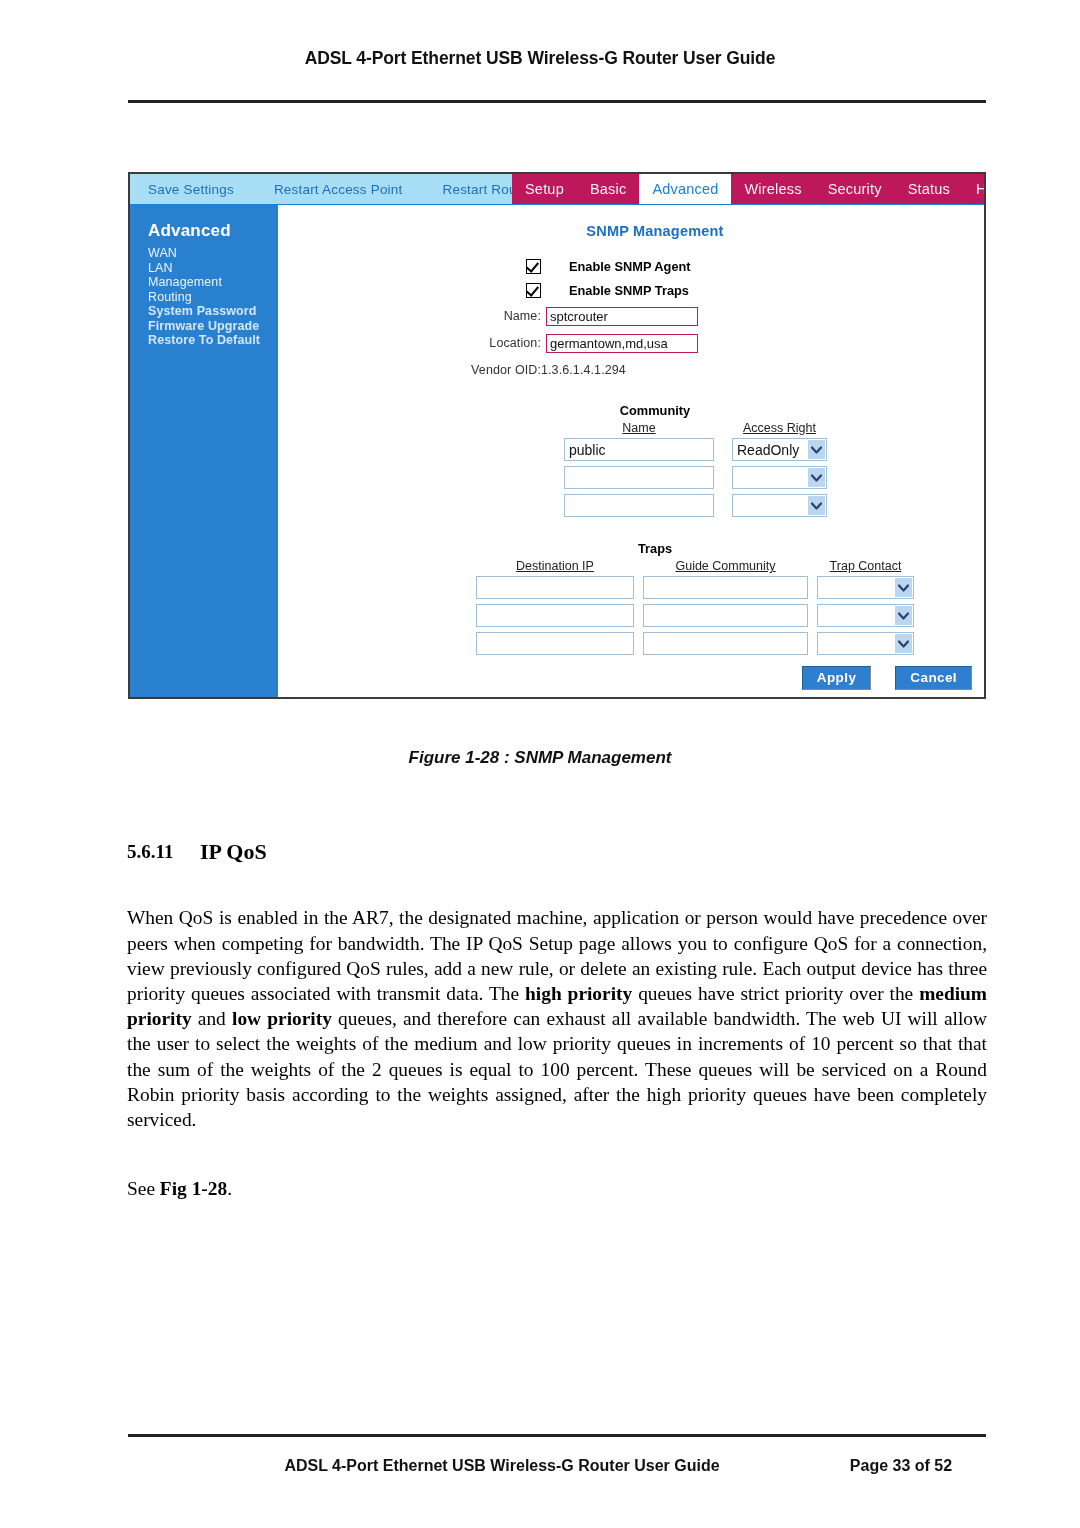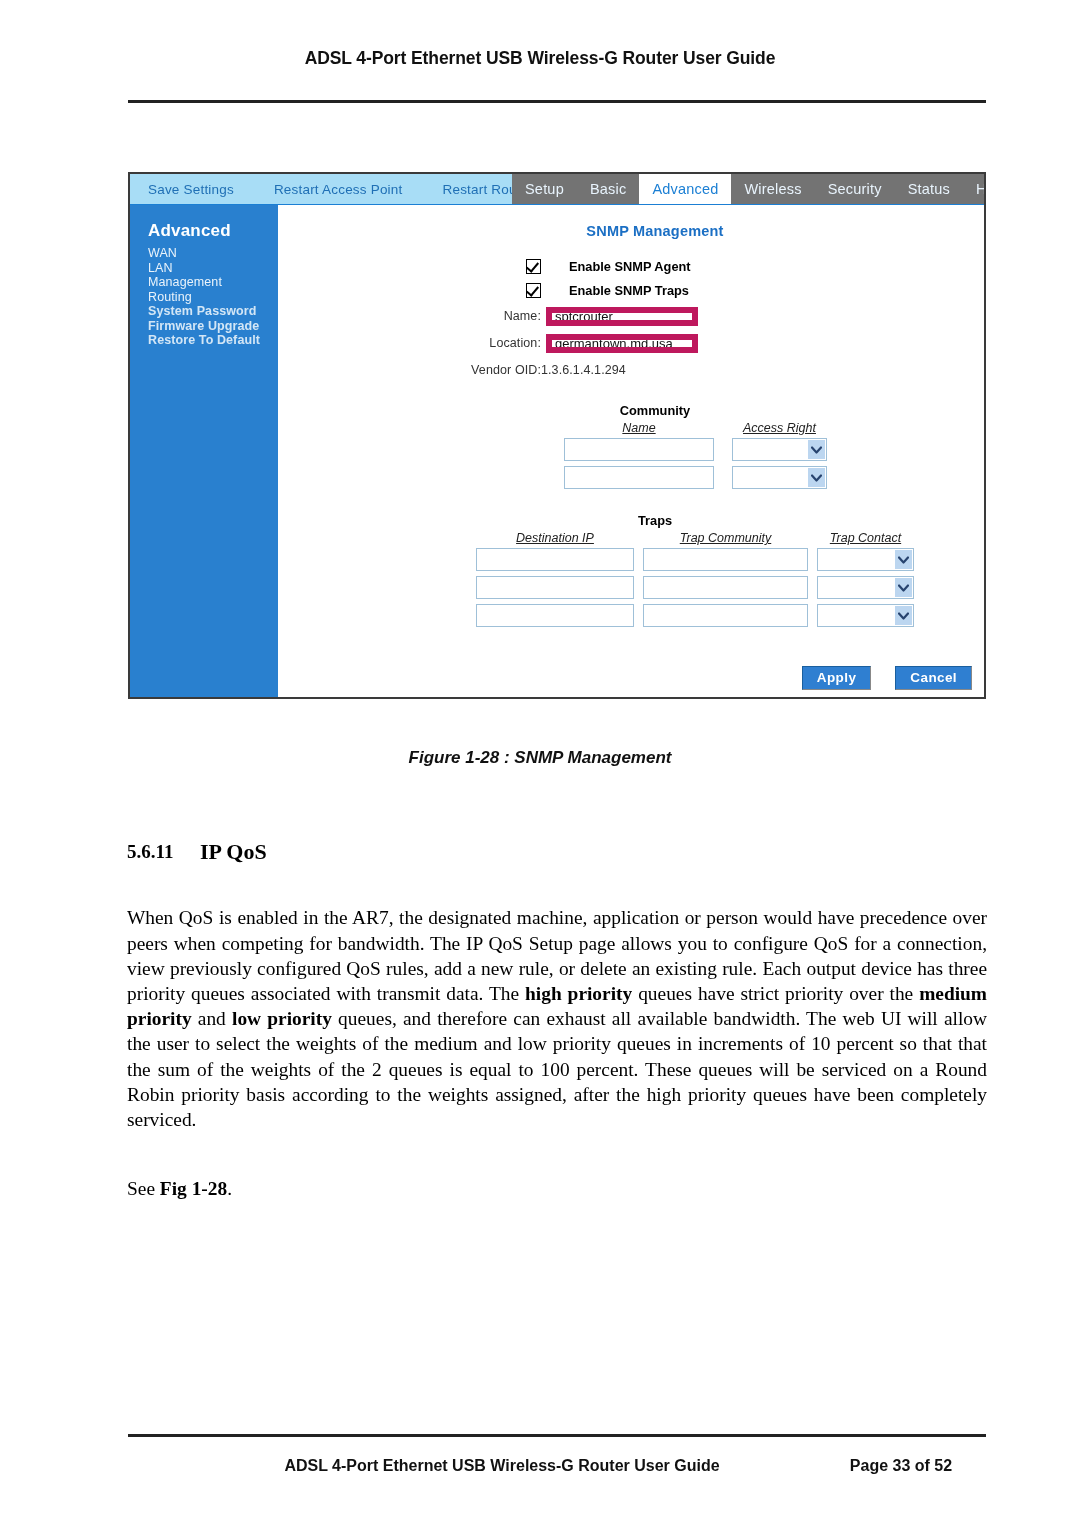"Setup" .nav-right { background: #737373 -> #be185d }
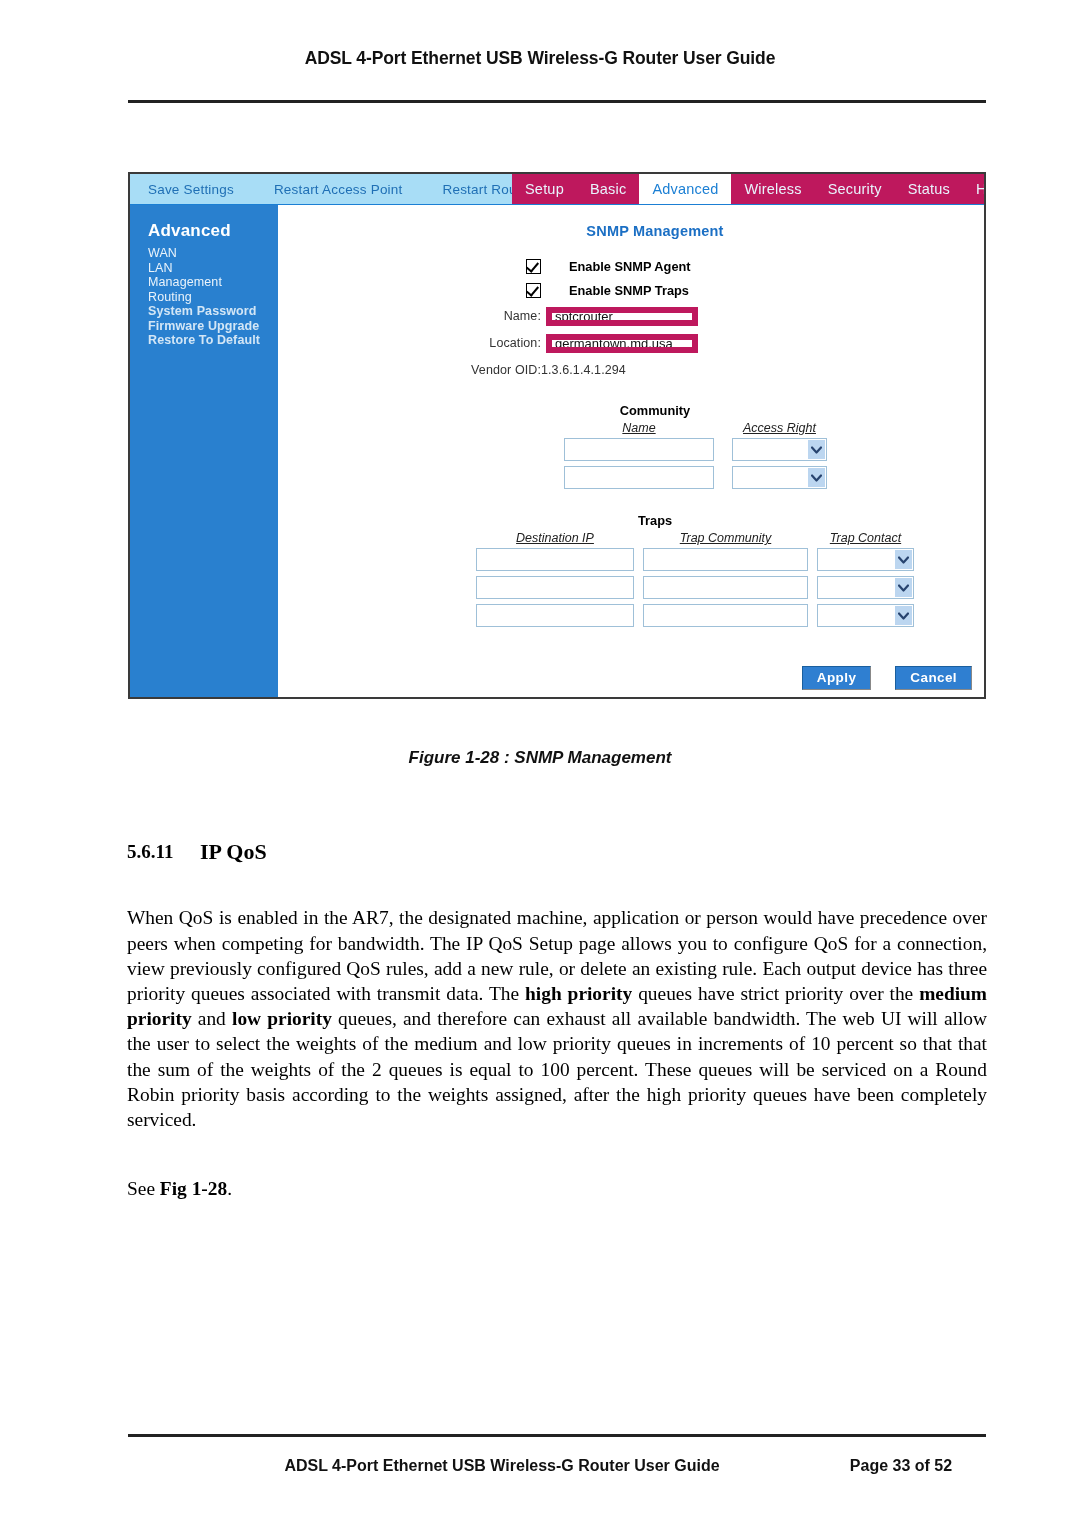"sptcrouter" .txt { border: 6px solid #be185d -> 1px solid #be185d }
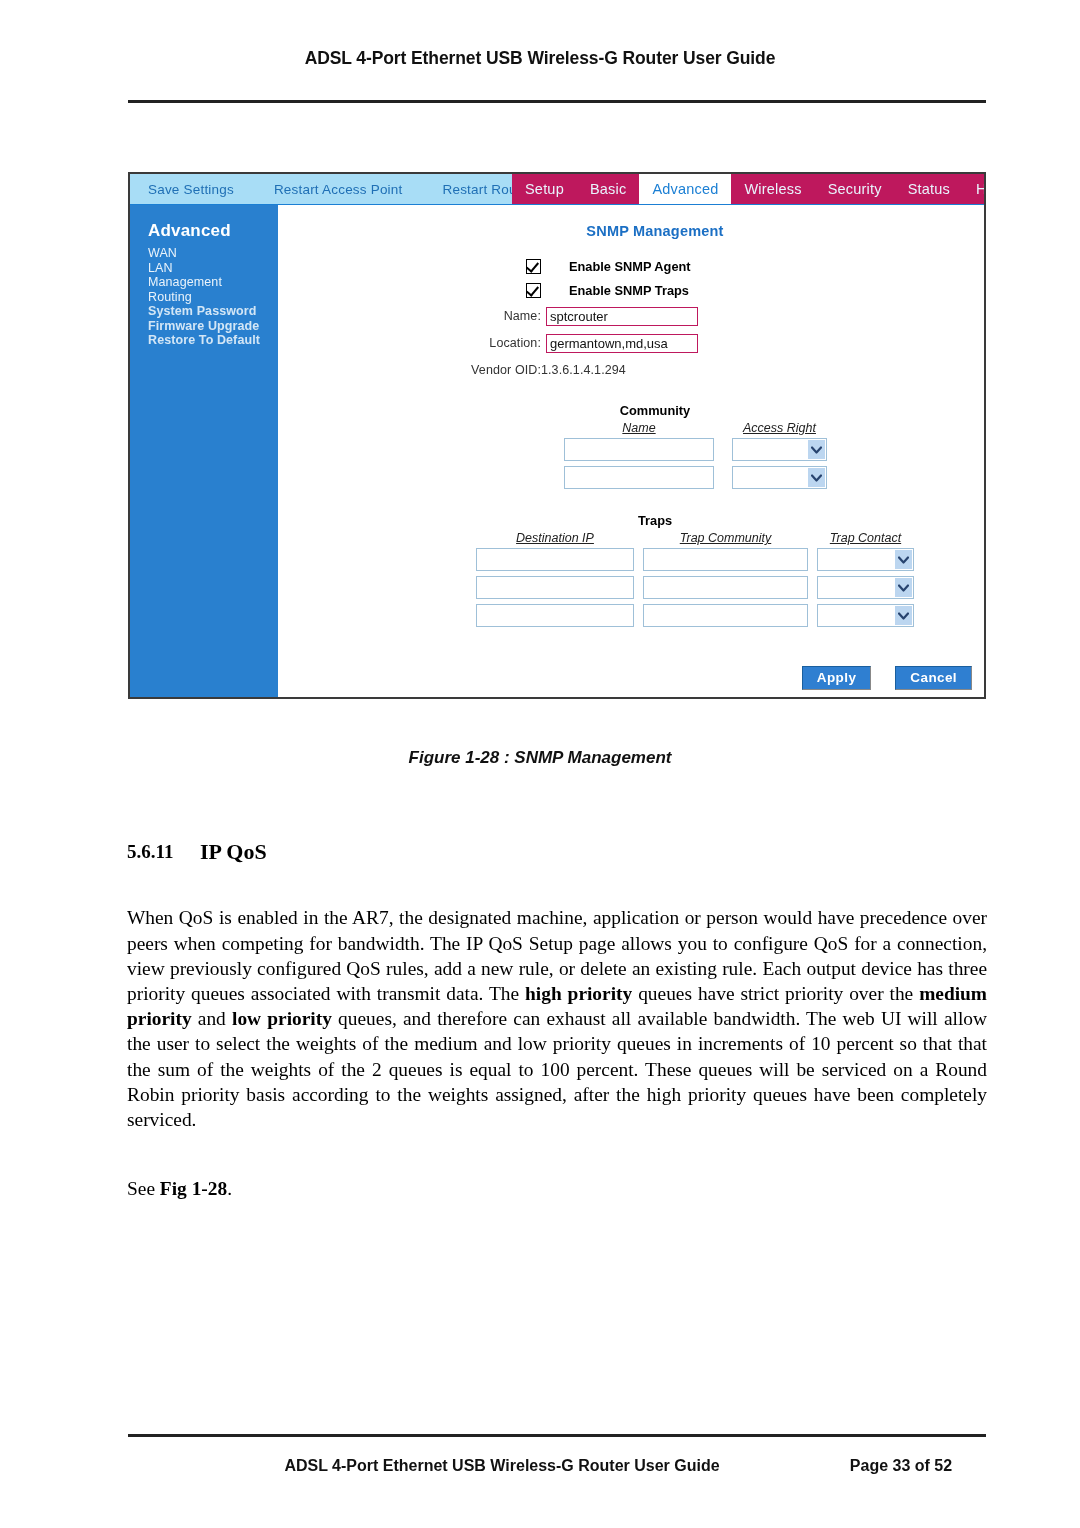"Name" .col-head span { font-style: italic -> none }
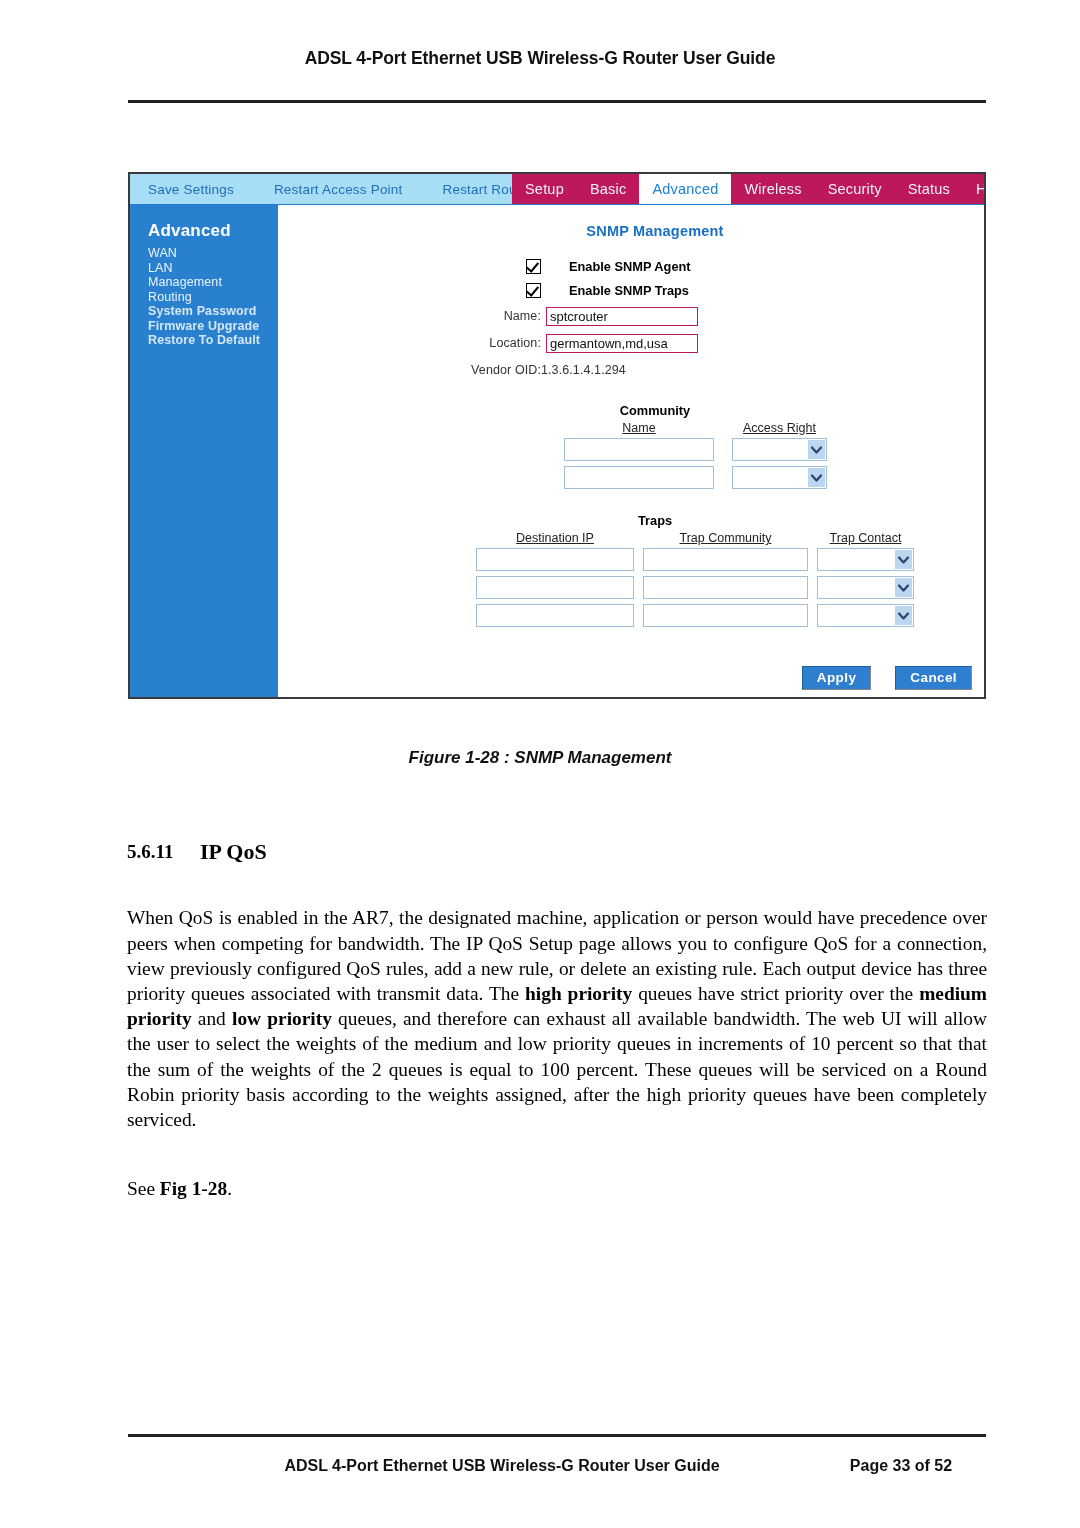"public" div.row3 { html: none -> <div> <input> <span> <span>ReadOnly</span> <span> <svg> <path></path> </svg> </span> </span> </div> }
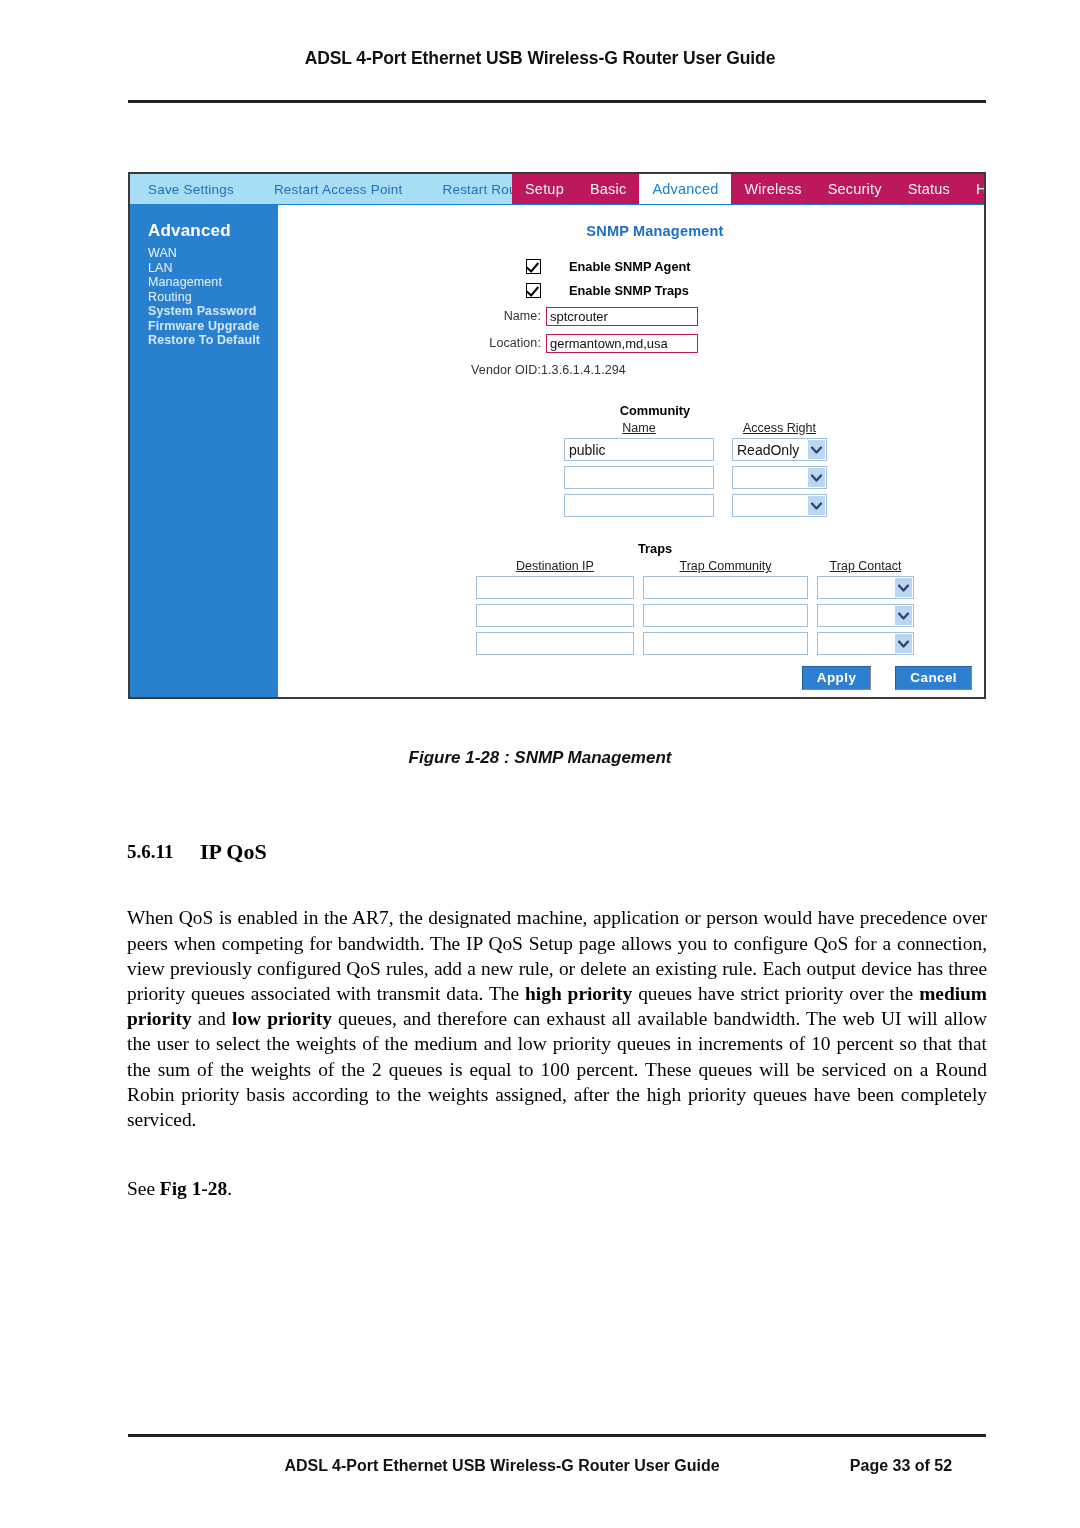"Trap Community" span.t2 { text: Trap -> Guide }
